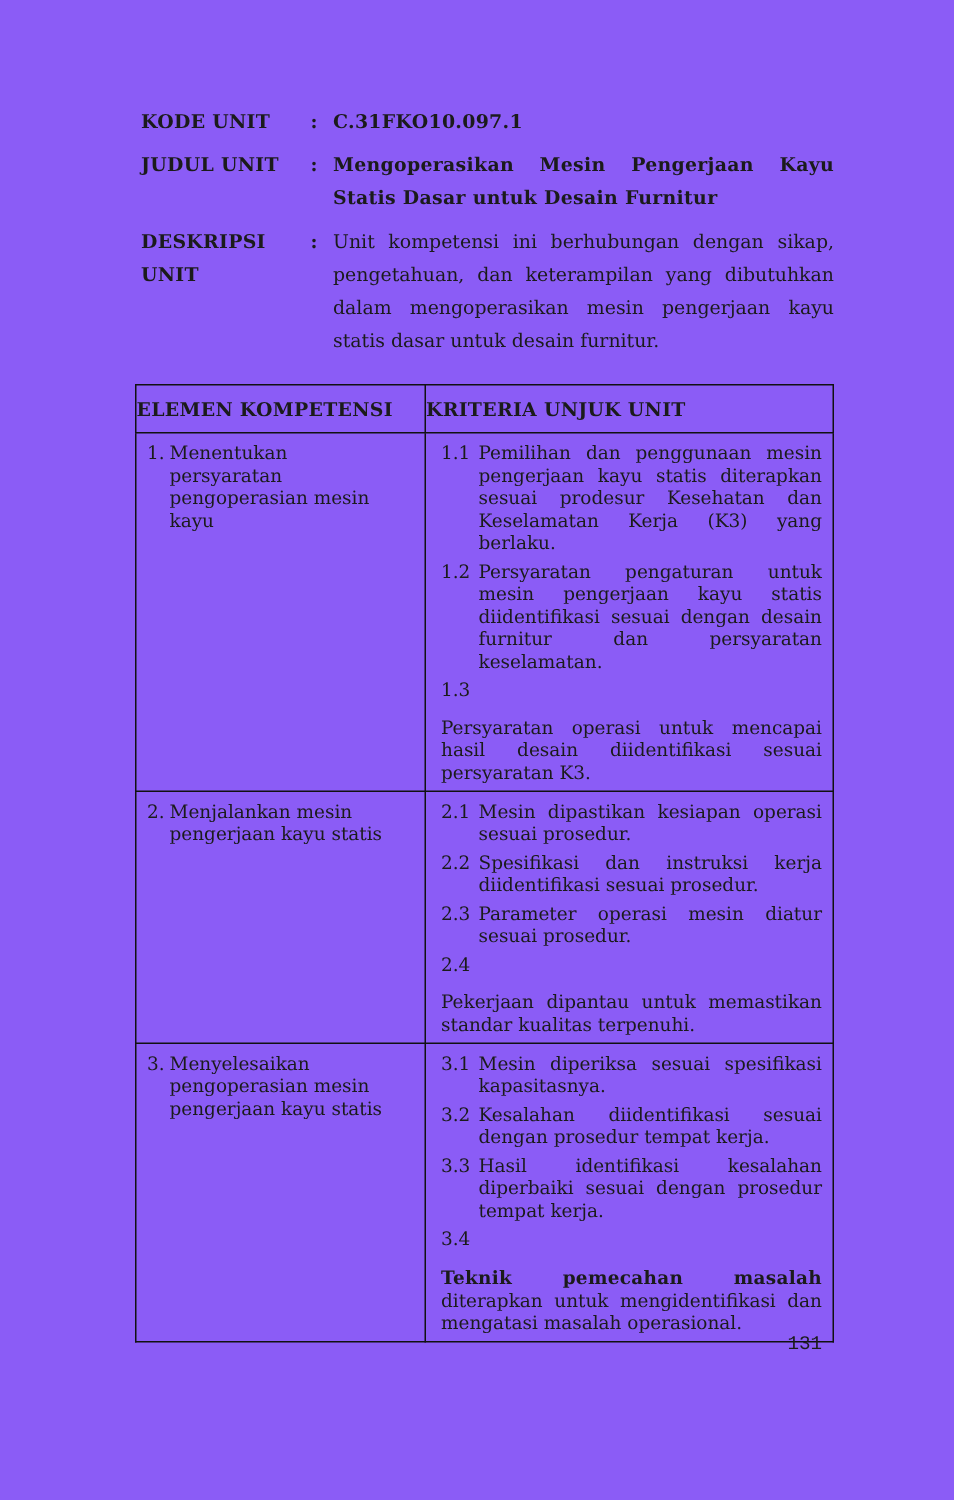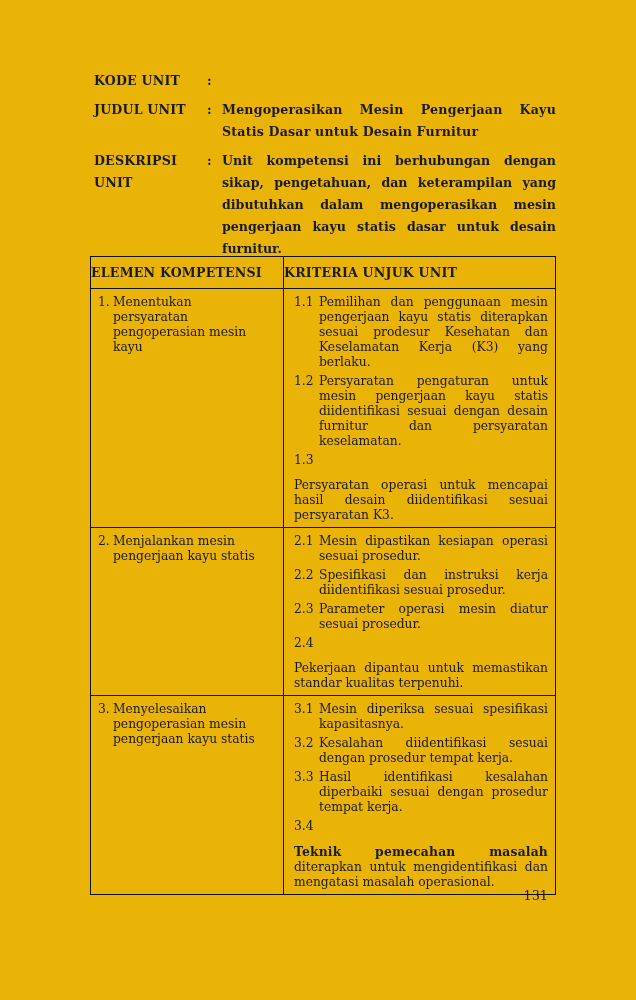"KODE UNIT" .page { background: #eab308 -> #8b5cf6 }
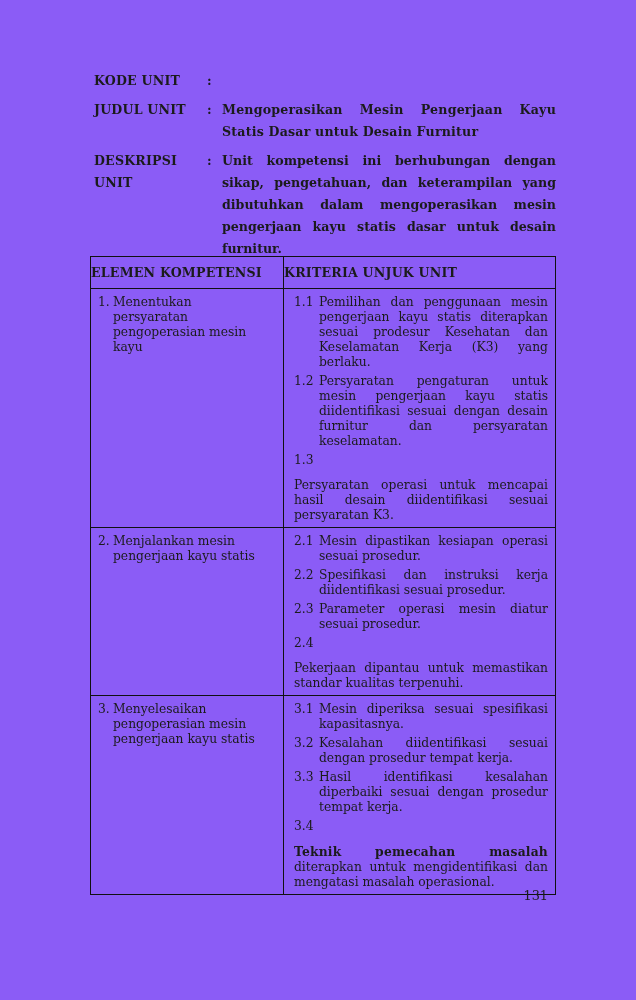"C.31FKO10.097.1" div.hdr-value { html: none -> <div>C.31FKO10.097.1</div> }
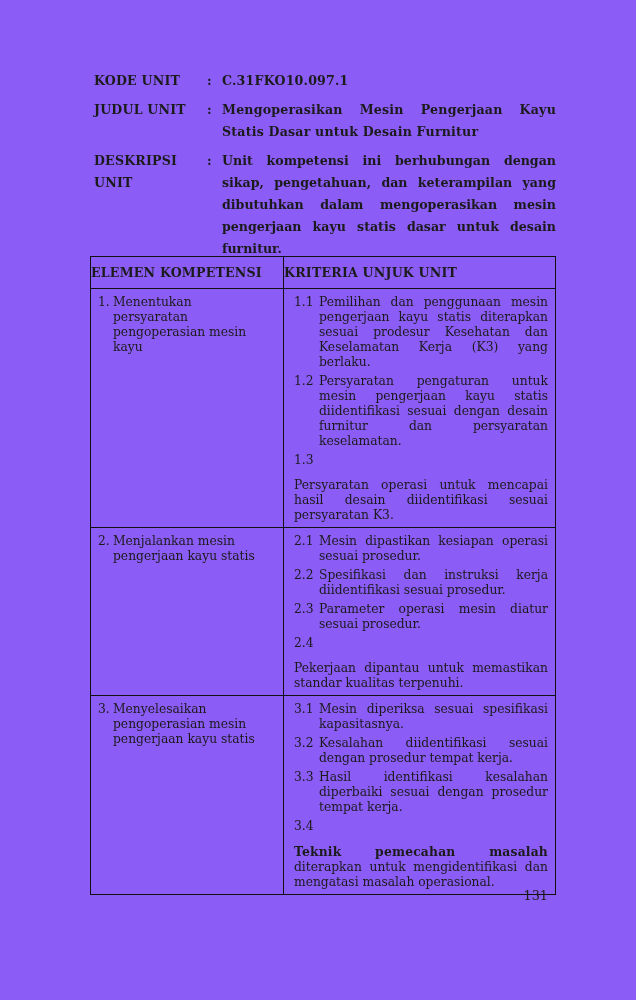"Unit kompetensi ini berhubungan dengan" .hdr-value { font-weight: bold -> none }
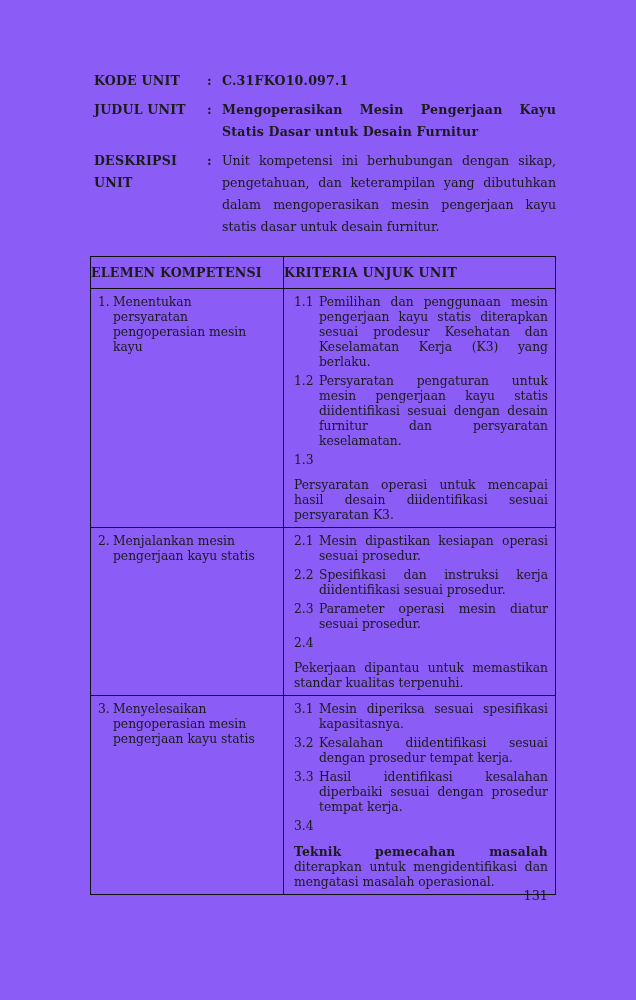"131" .page-number { font-family: none -> Liberation Mono, monospace }
